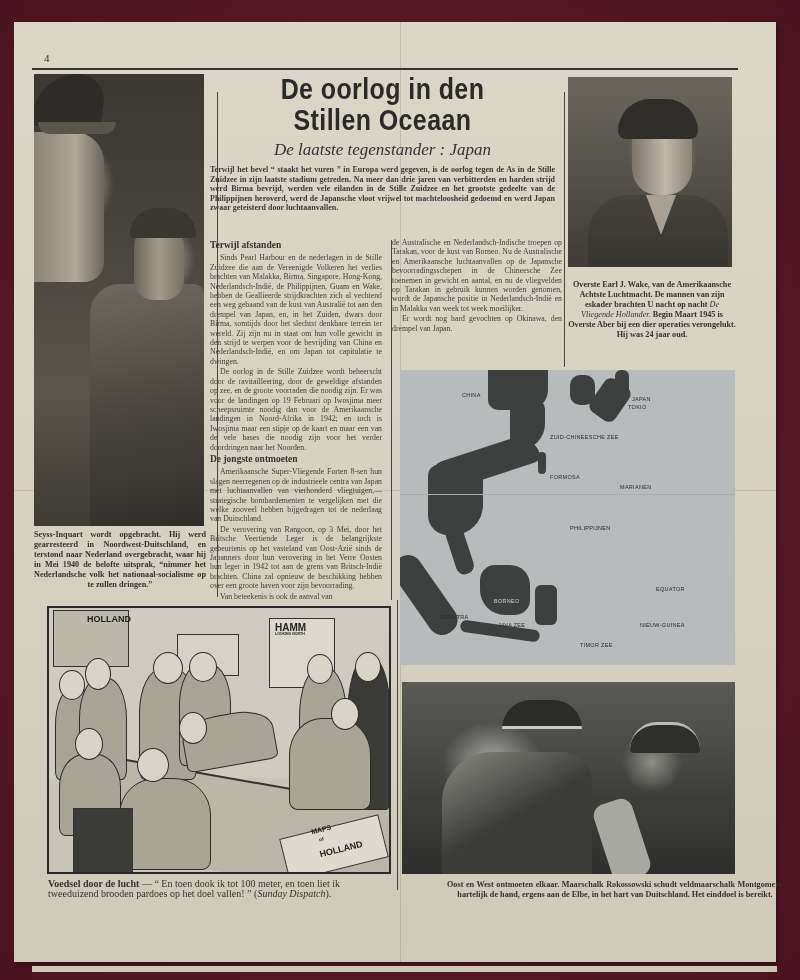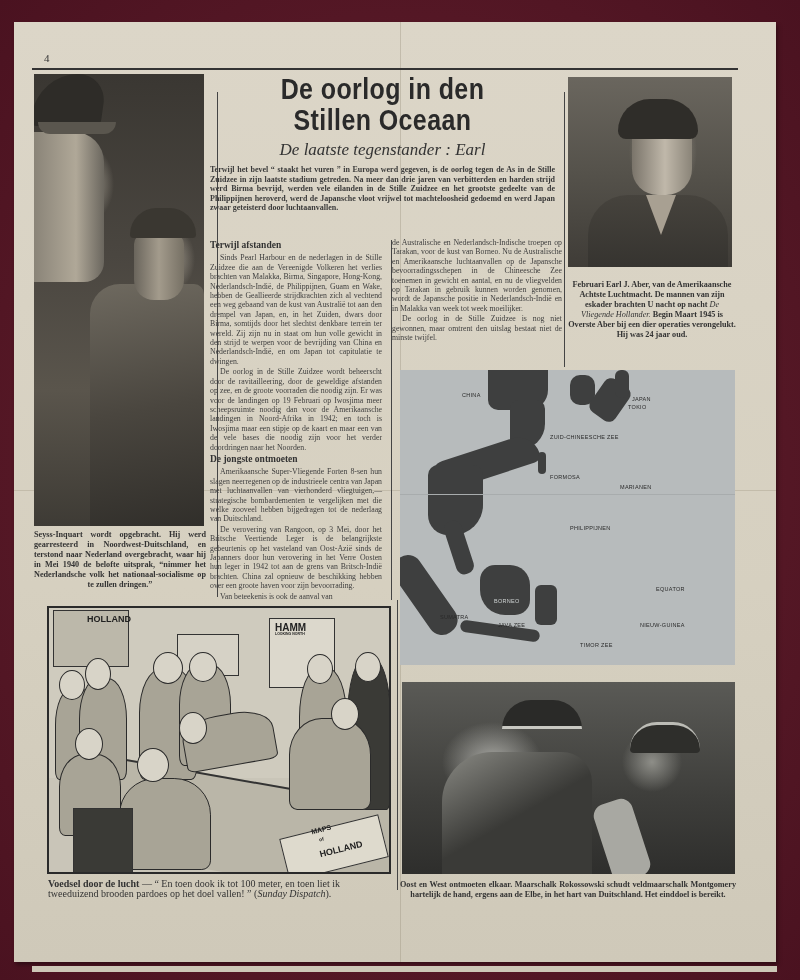"De laatste tegenstander : Earl" div.subhead { text: Earl -> Japan }
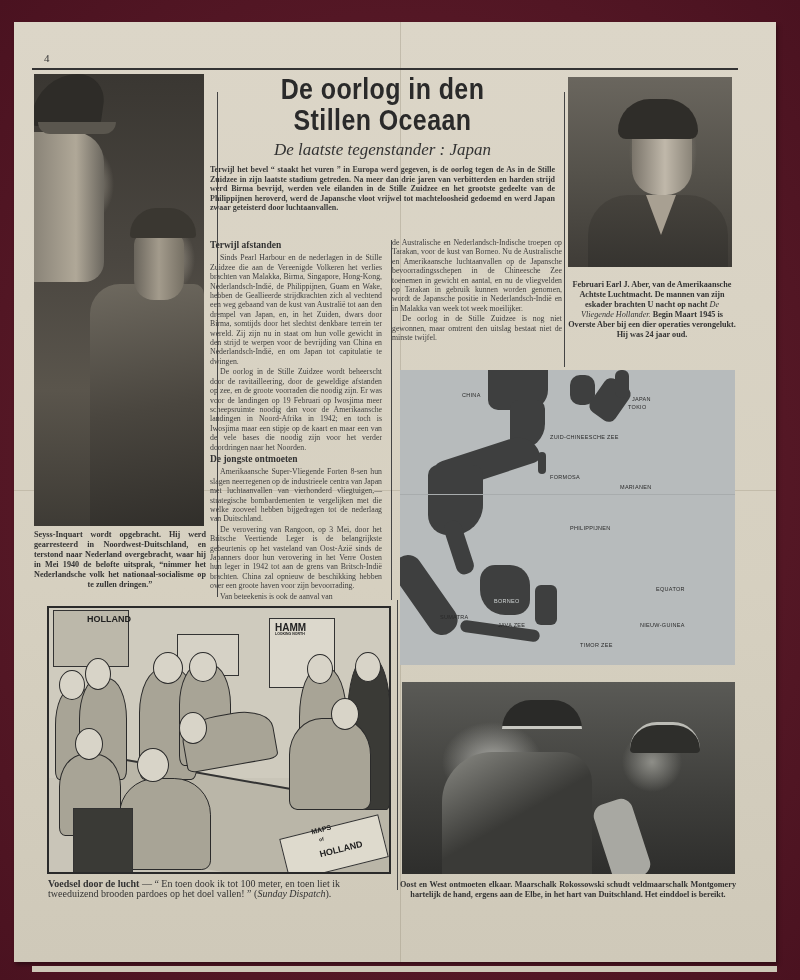"Februari Earl J. Aber, van" span { text: Februari Earl J. Aber -> Overste Earl J. Wake }
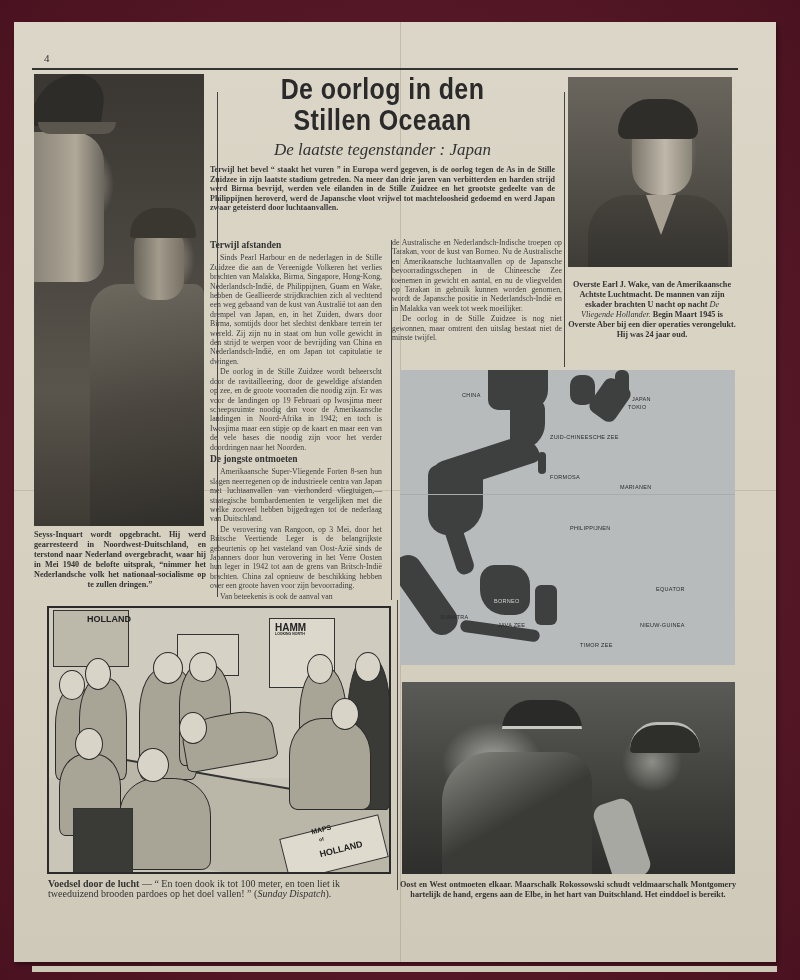"Er wordt nog hard gevochten" p { html: none -> <p>Er wordt nog hard gevochten op Okinawa, den drempel van Japan.</p> }
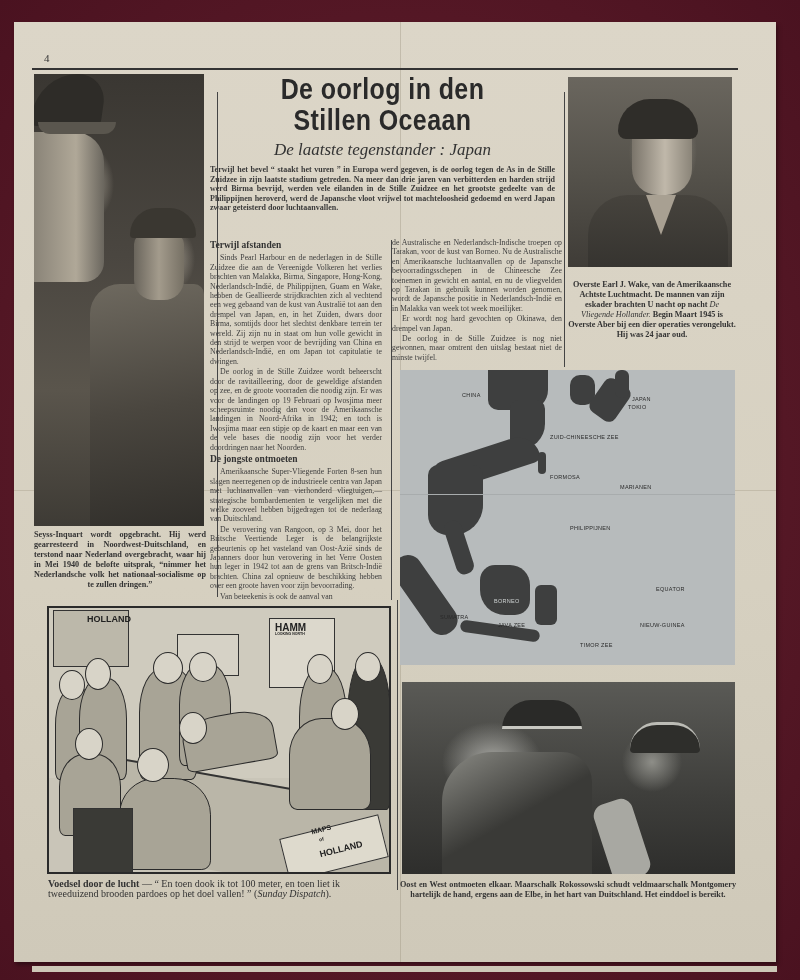"De oorlog in de Stille Zuidzee is" p { html: <p>De oorlog in de Stille Zuidzee is nog niet gewonnen, maar omtrent den uitslag bestaat niet de minste twijfel.</p> -> none }
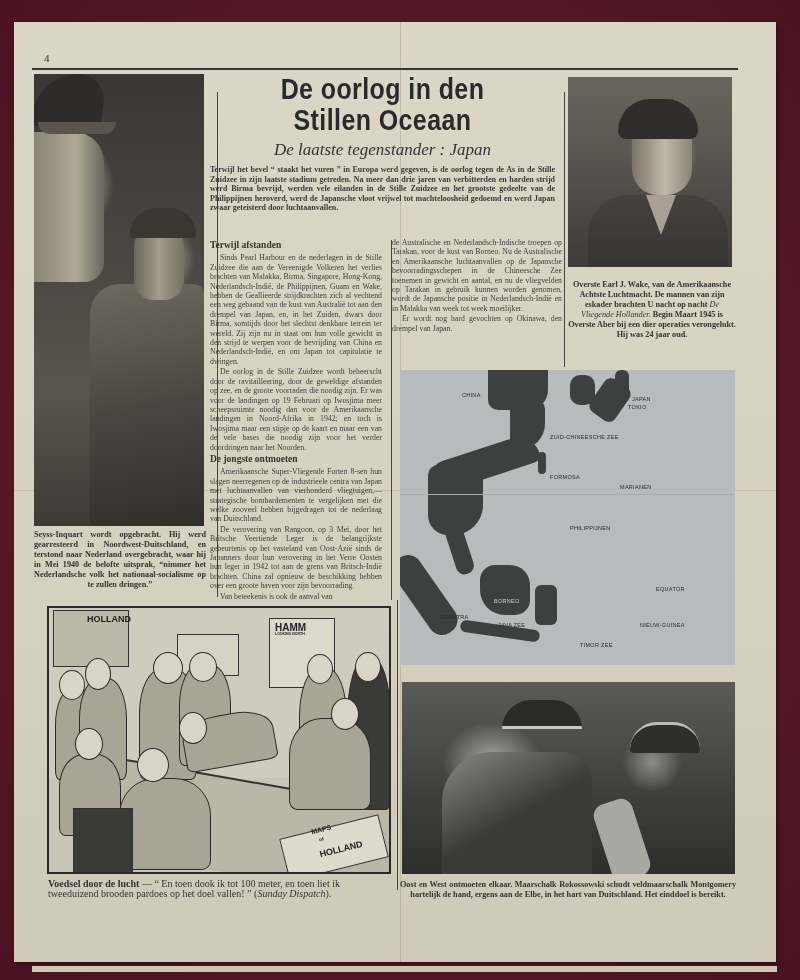"Oost en West ontmoeten elkaar." .cap-bottom { padding-left: none -> 47px }
